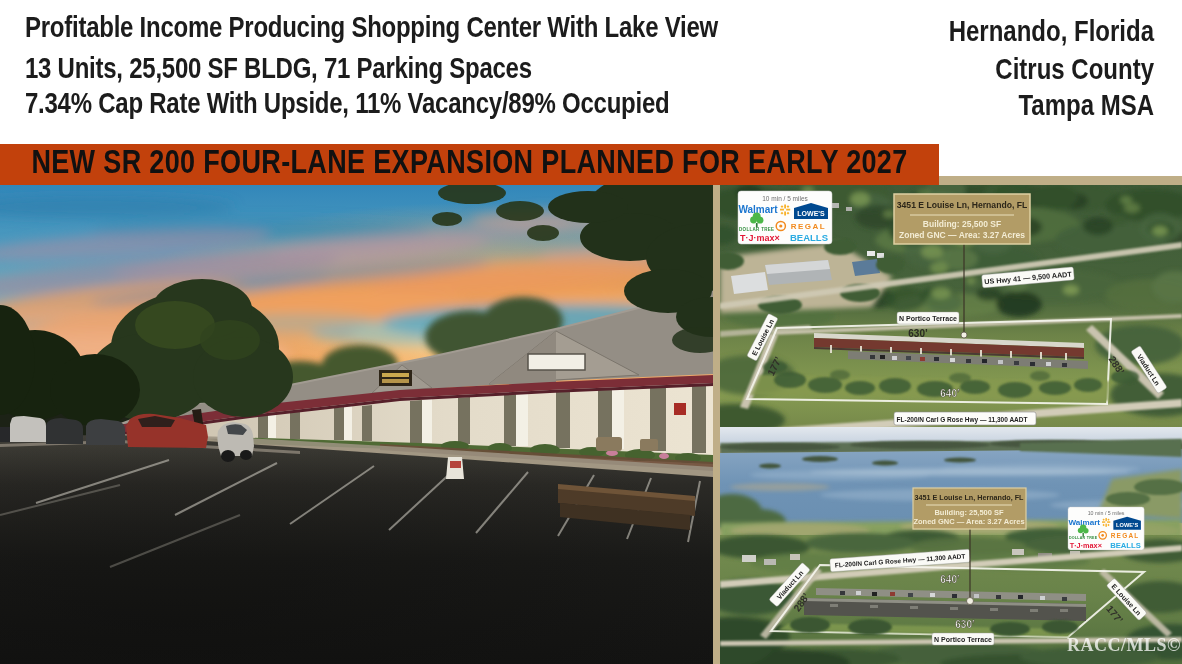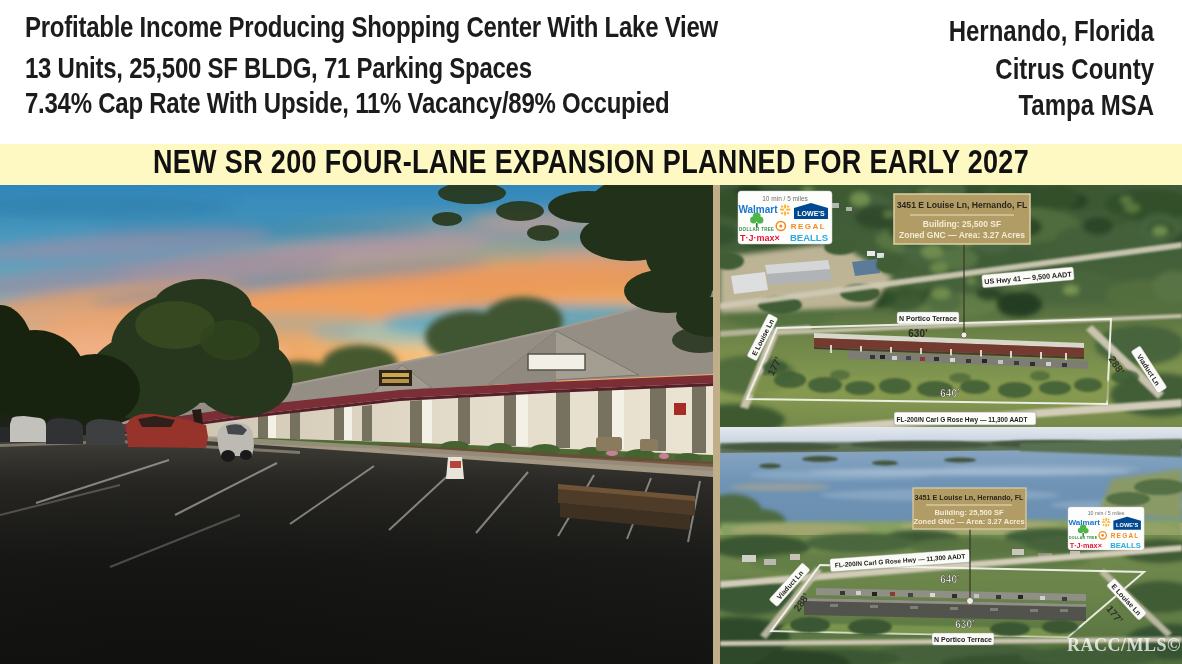"NEW SR 200 FOUR-LANE EXPANSION" .banner { background: #fef9c3 -> #c2410c; width: 1182px -> 939px }
